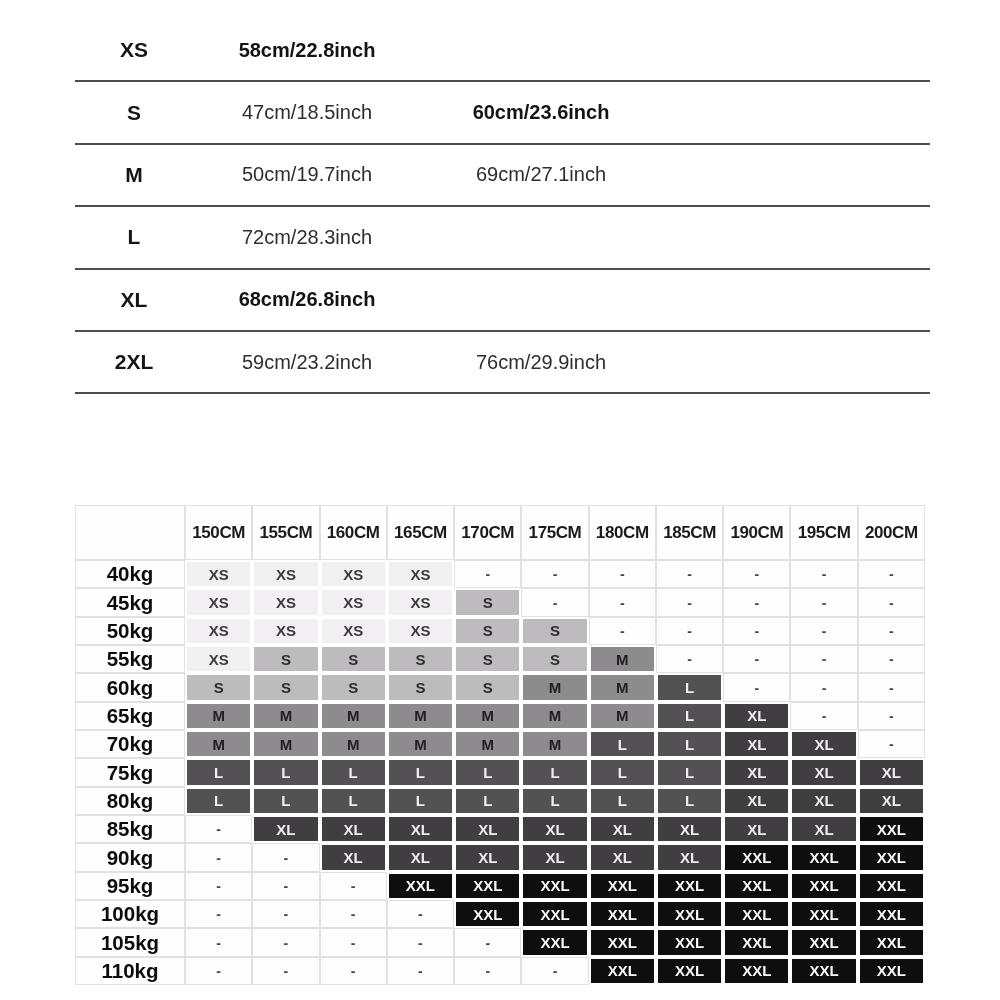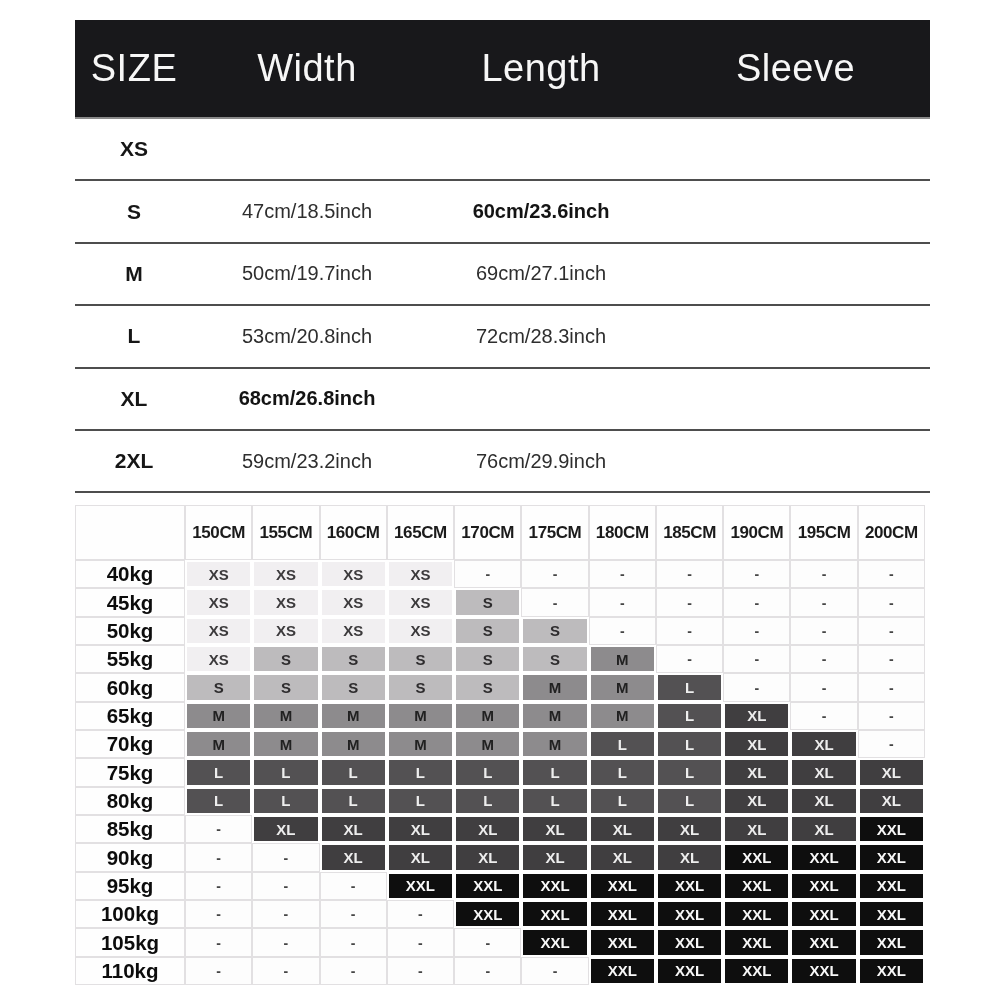"SIZE" header.size-header { html: <header> <div>SIZE</div> <div>Width</div> <div>Length</div> <div>Sleeve</div> </header> -> none }
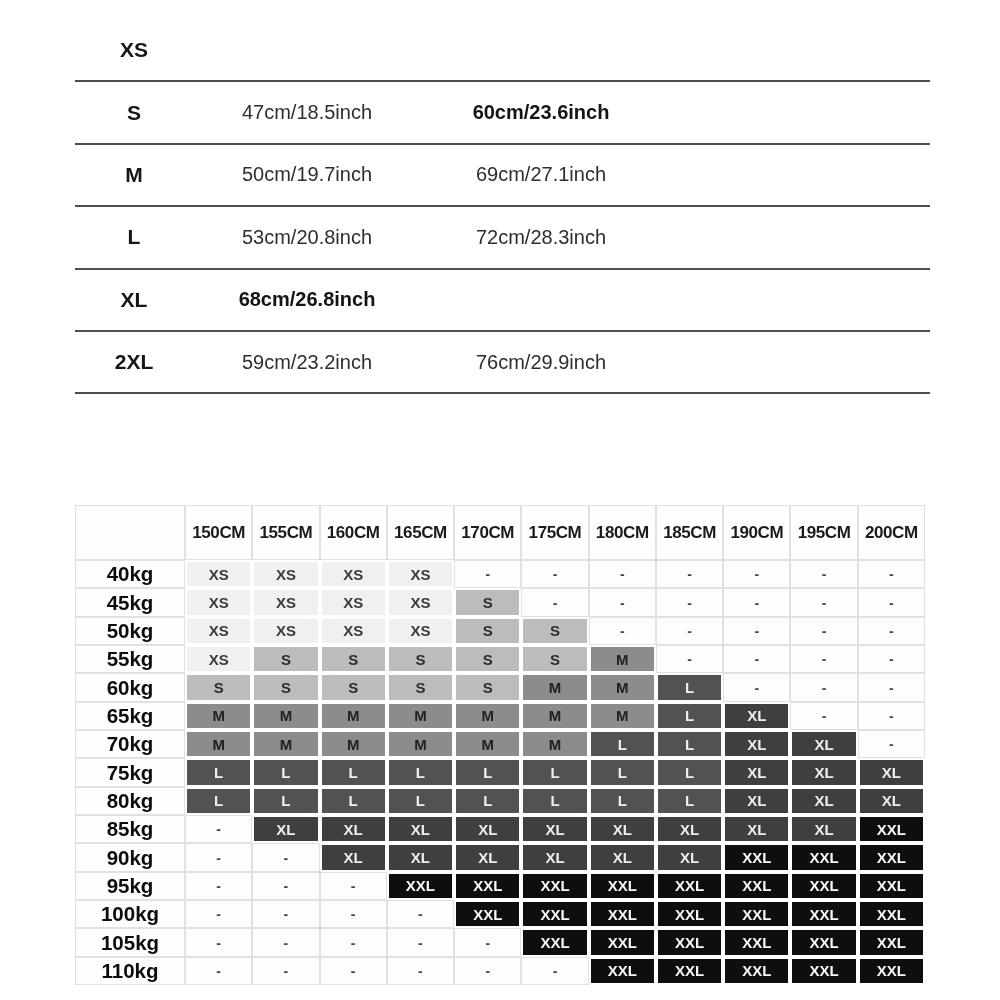"58cm/22.8inch" div.cell { html: none -> <div>58cm/22.8inch</div> }
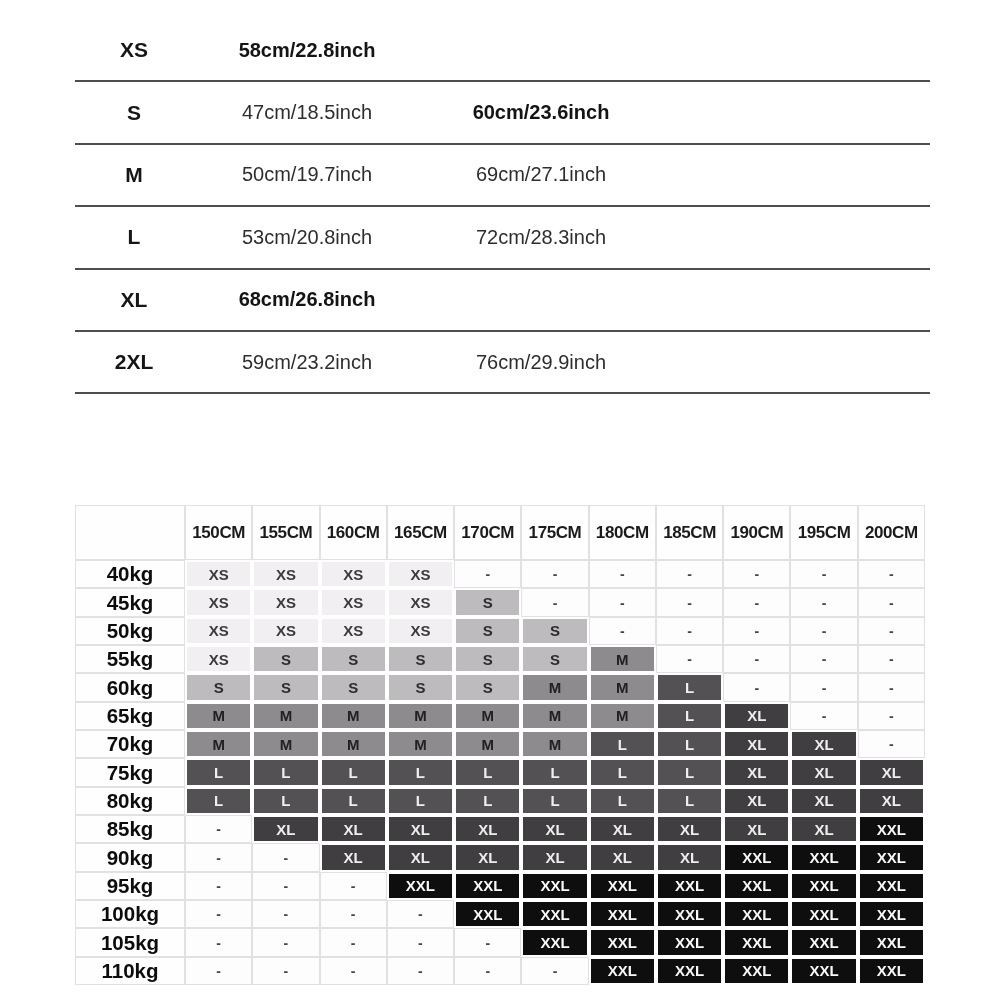"53cm/20.8inch" div.cell { html: <div>53cm/20.8inch</div> -> none }
